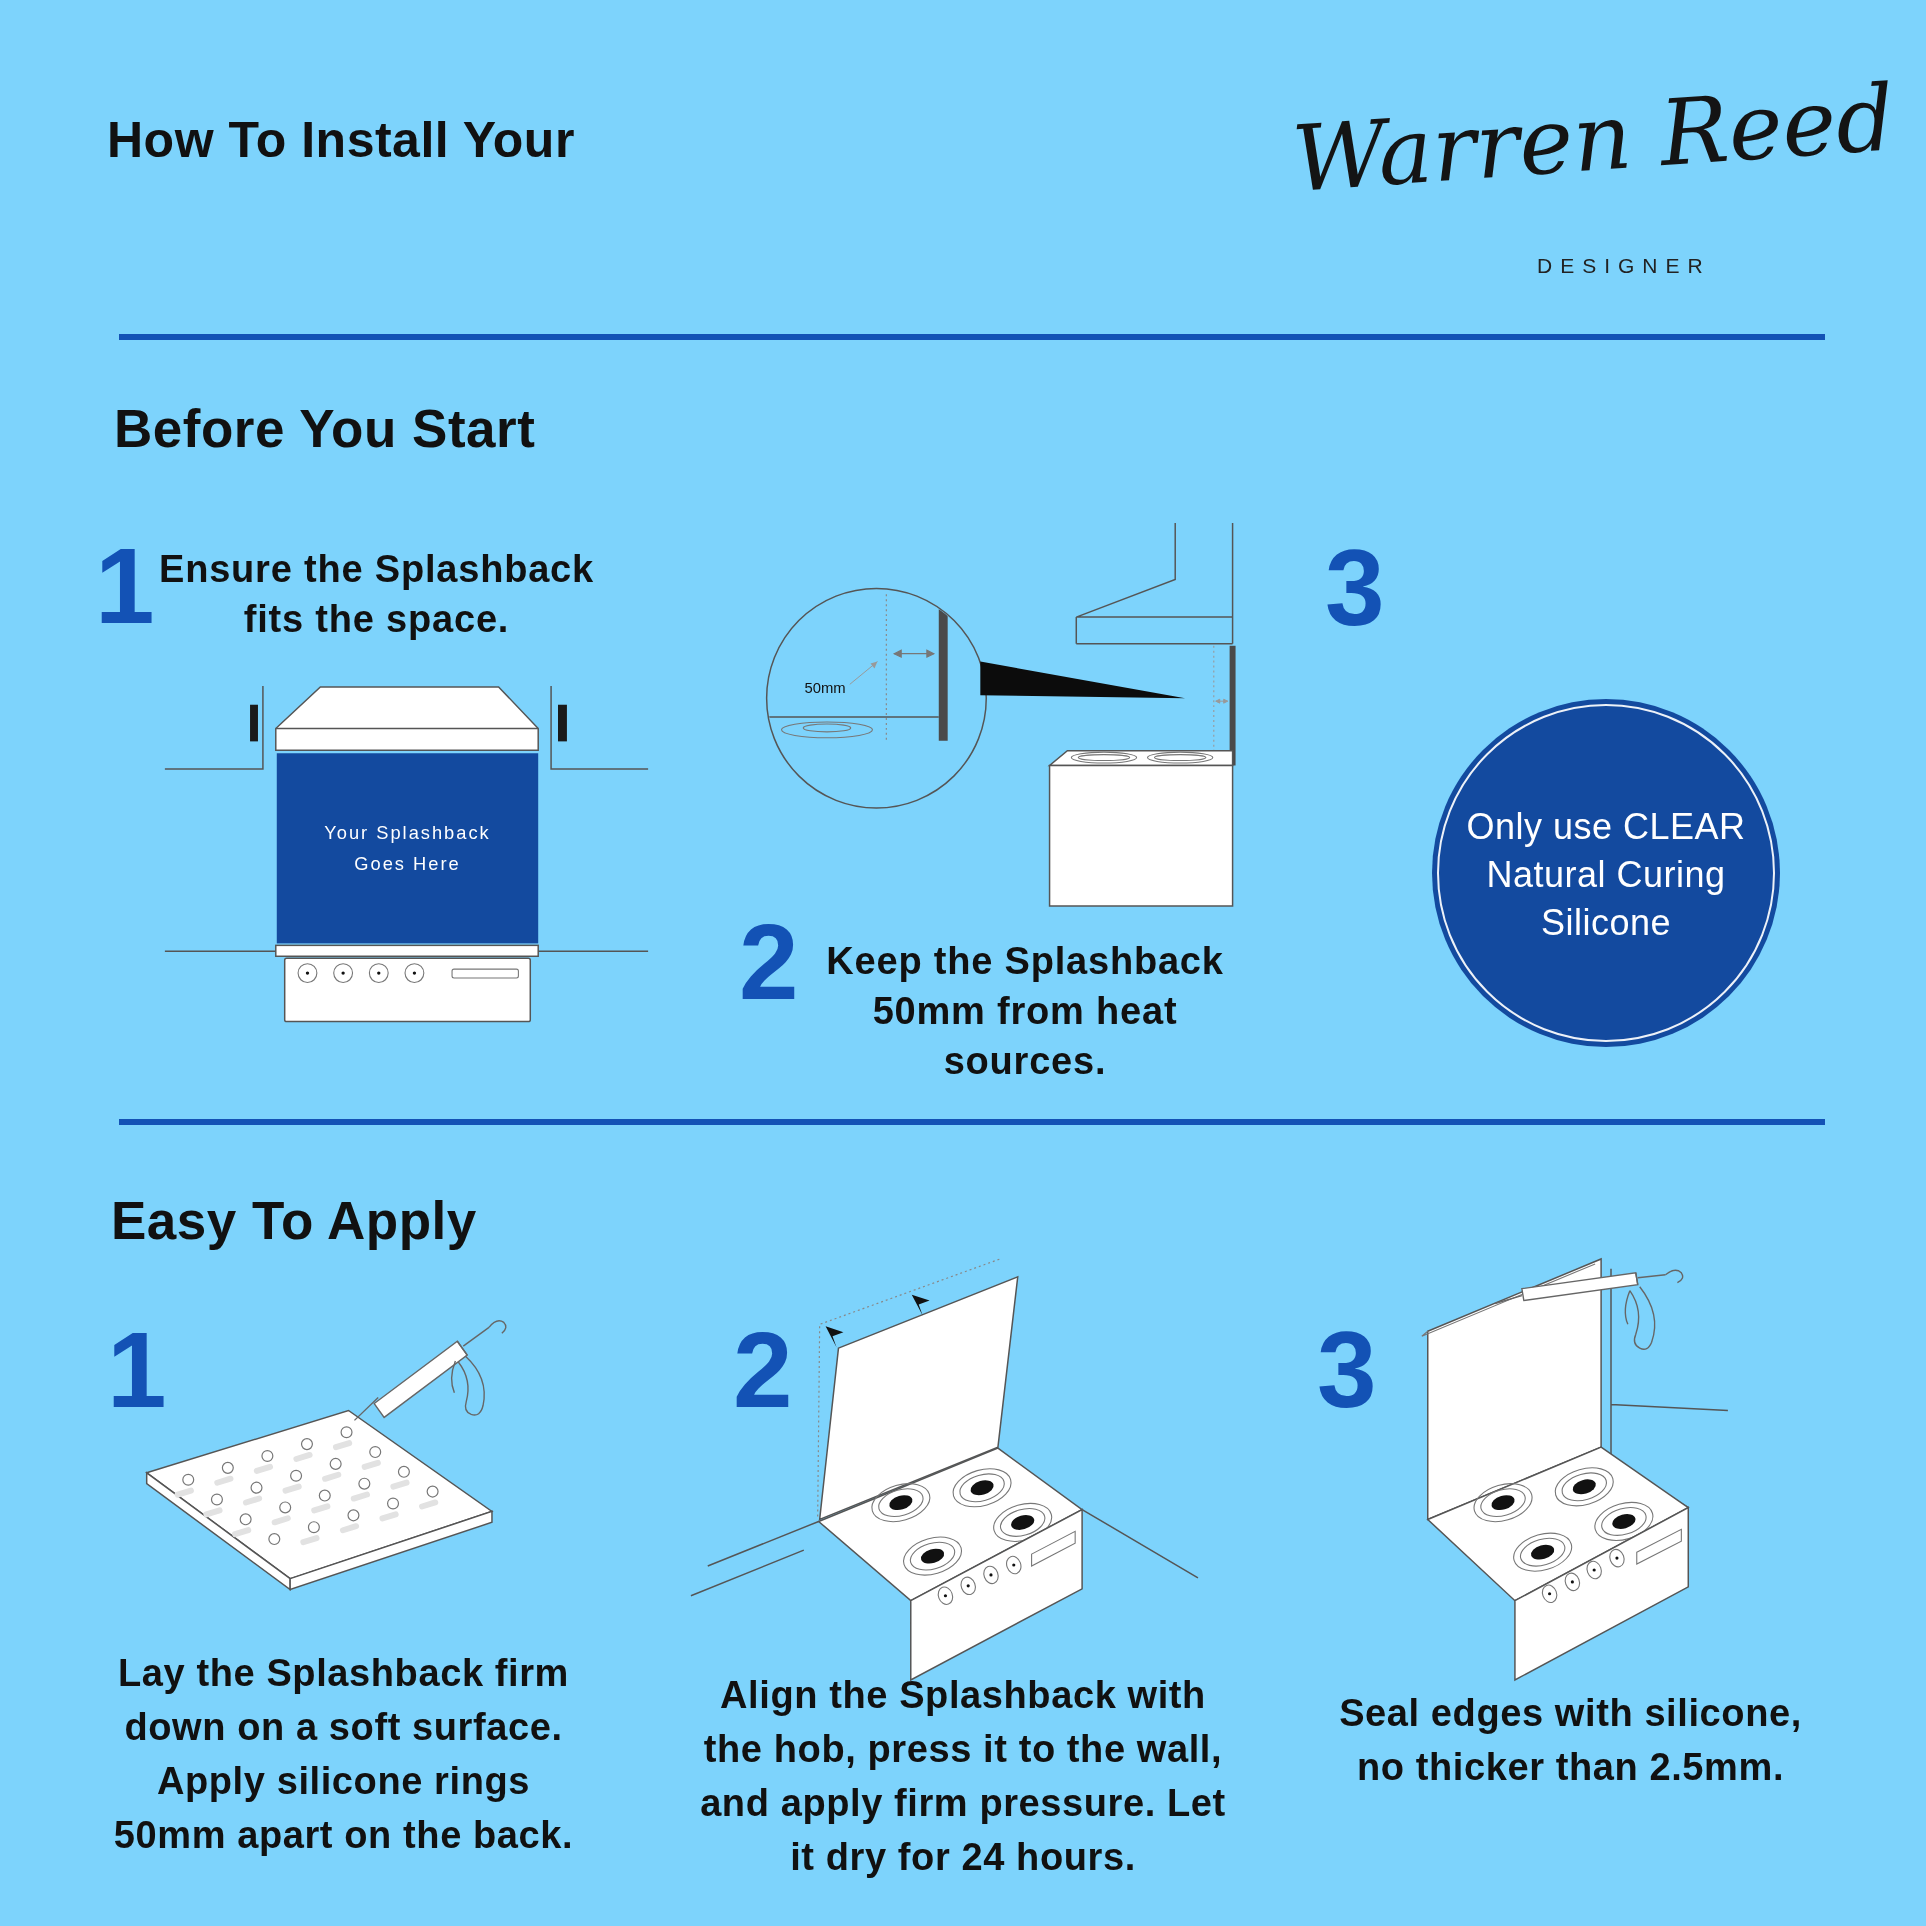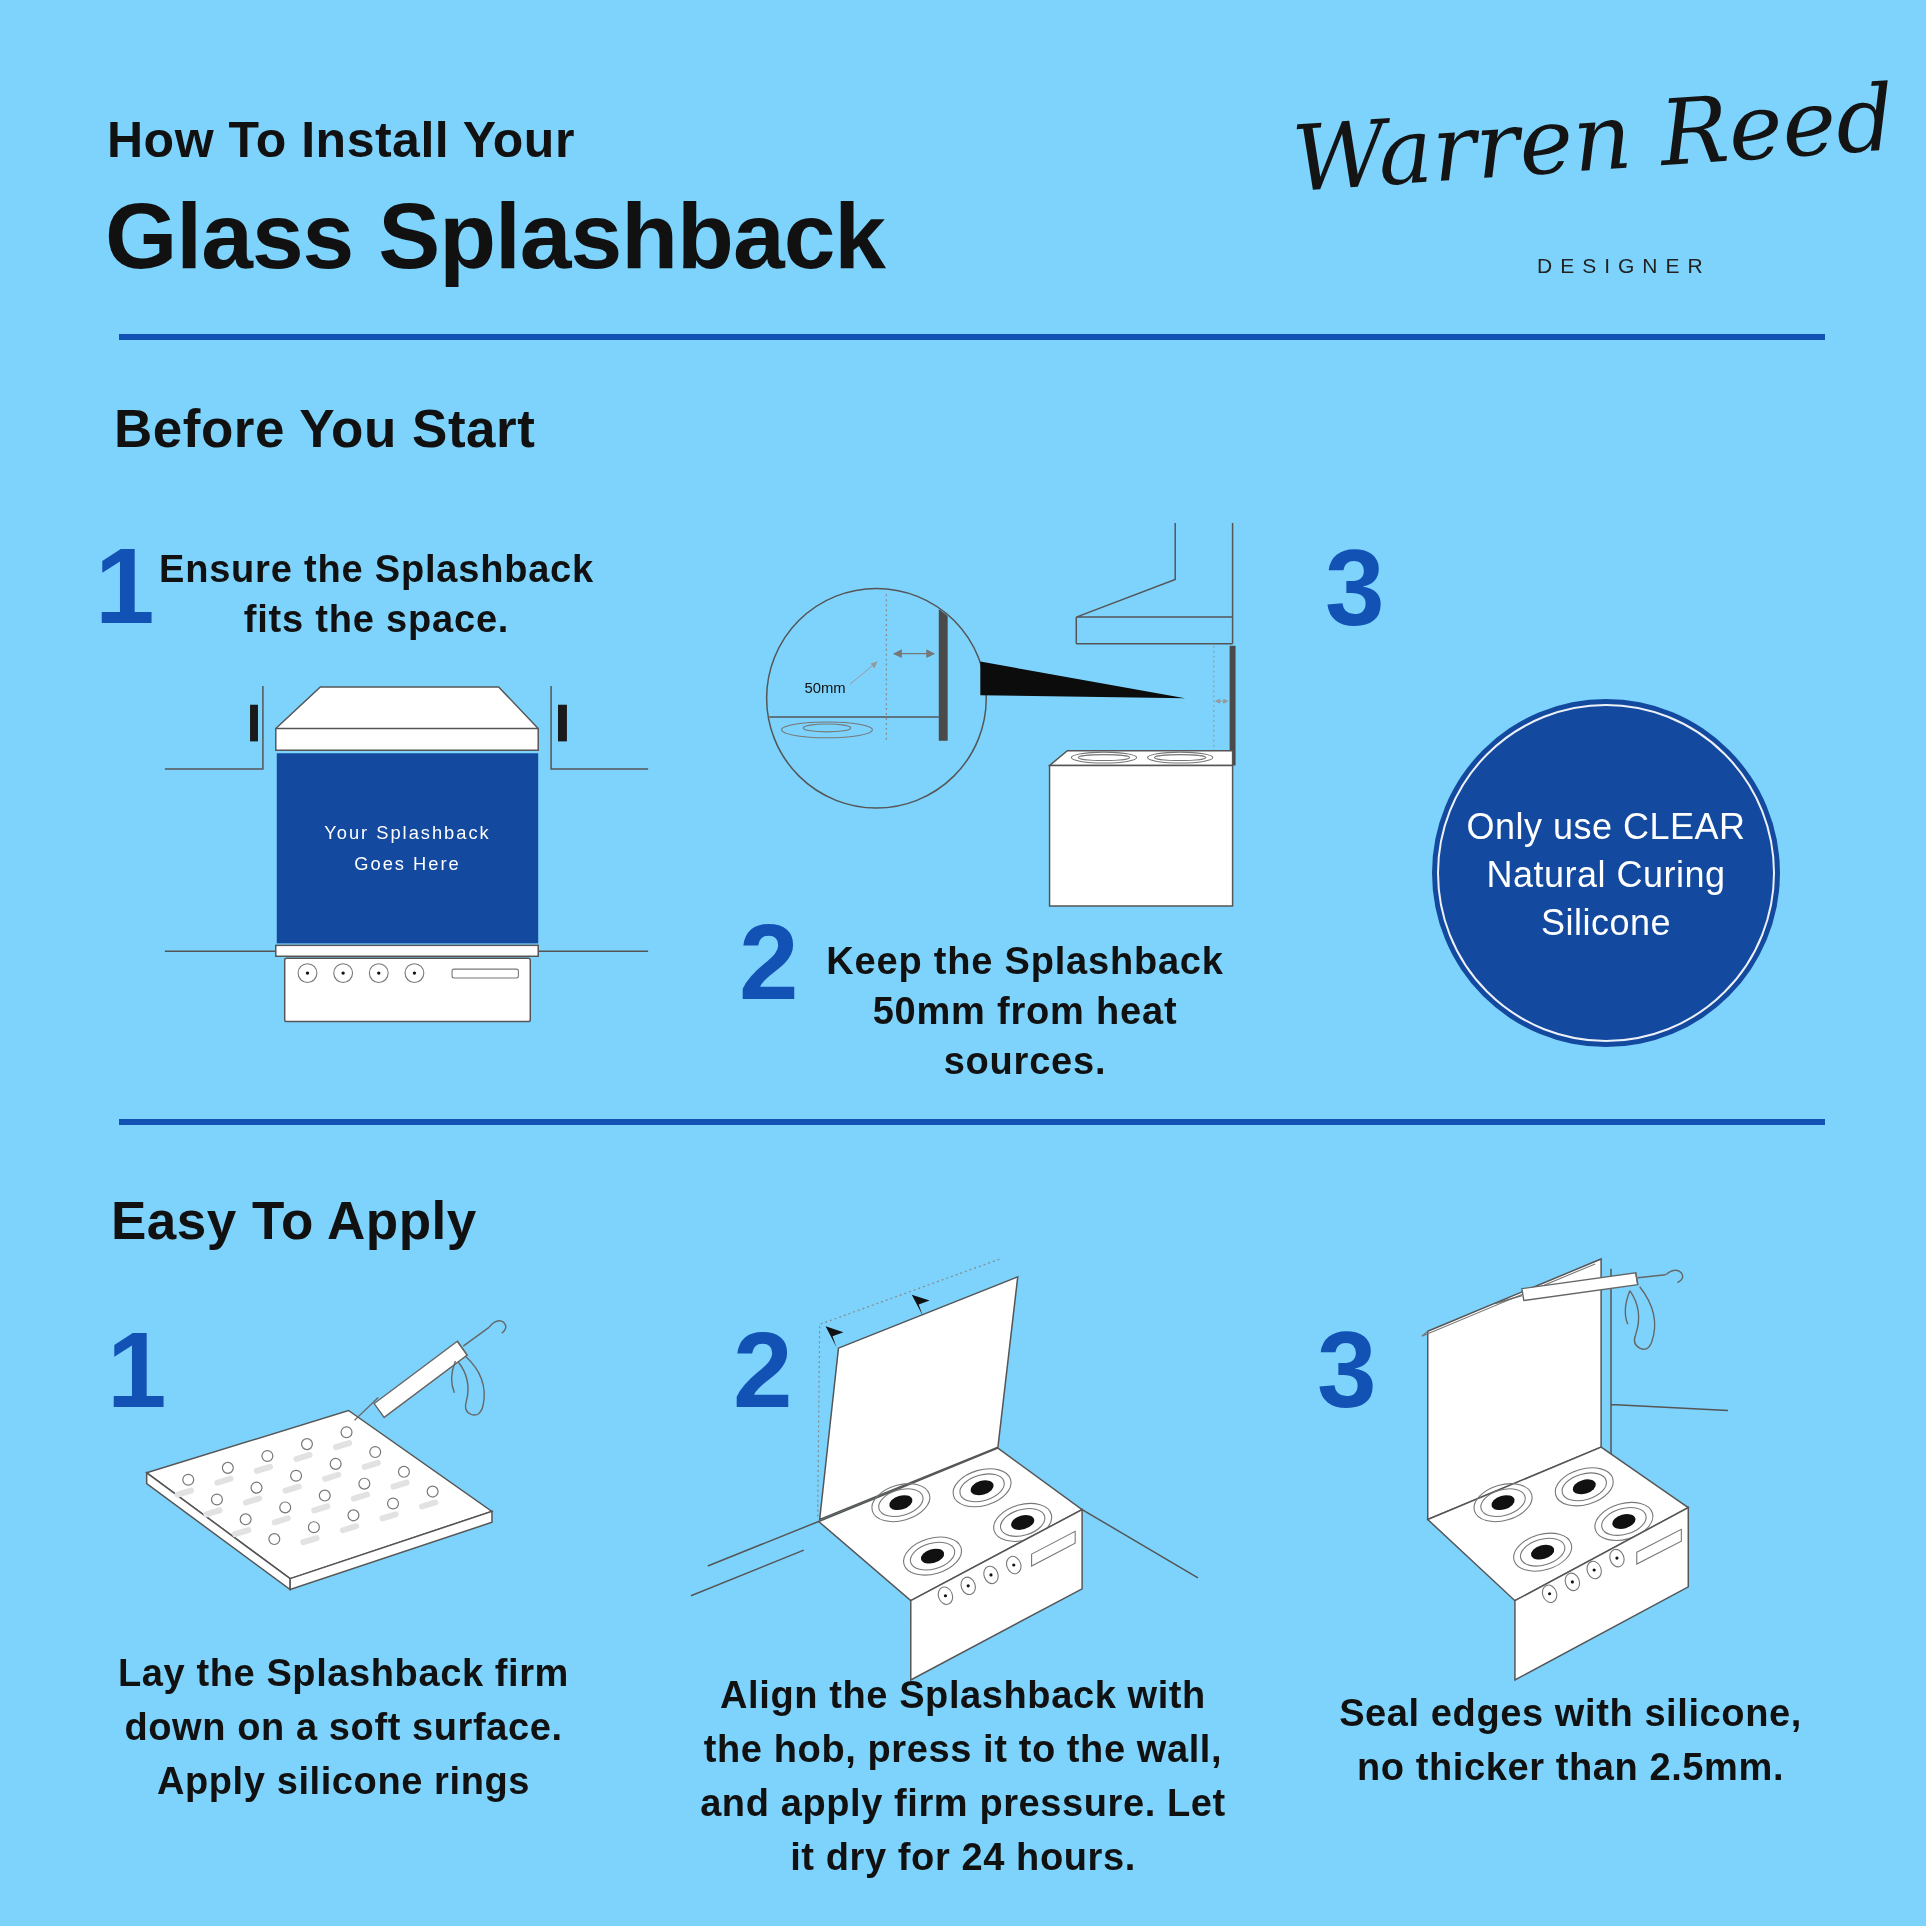"Glass Splashback" div.abs { html: <div>Glass Splashback</div> -> none }
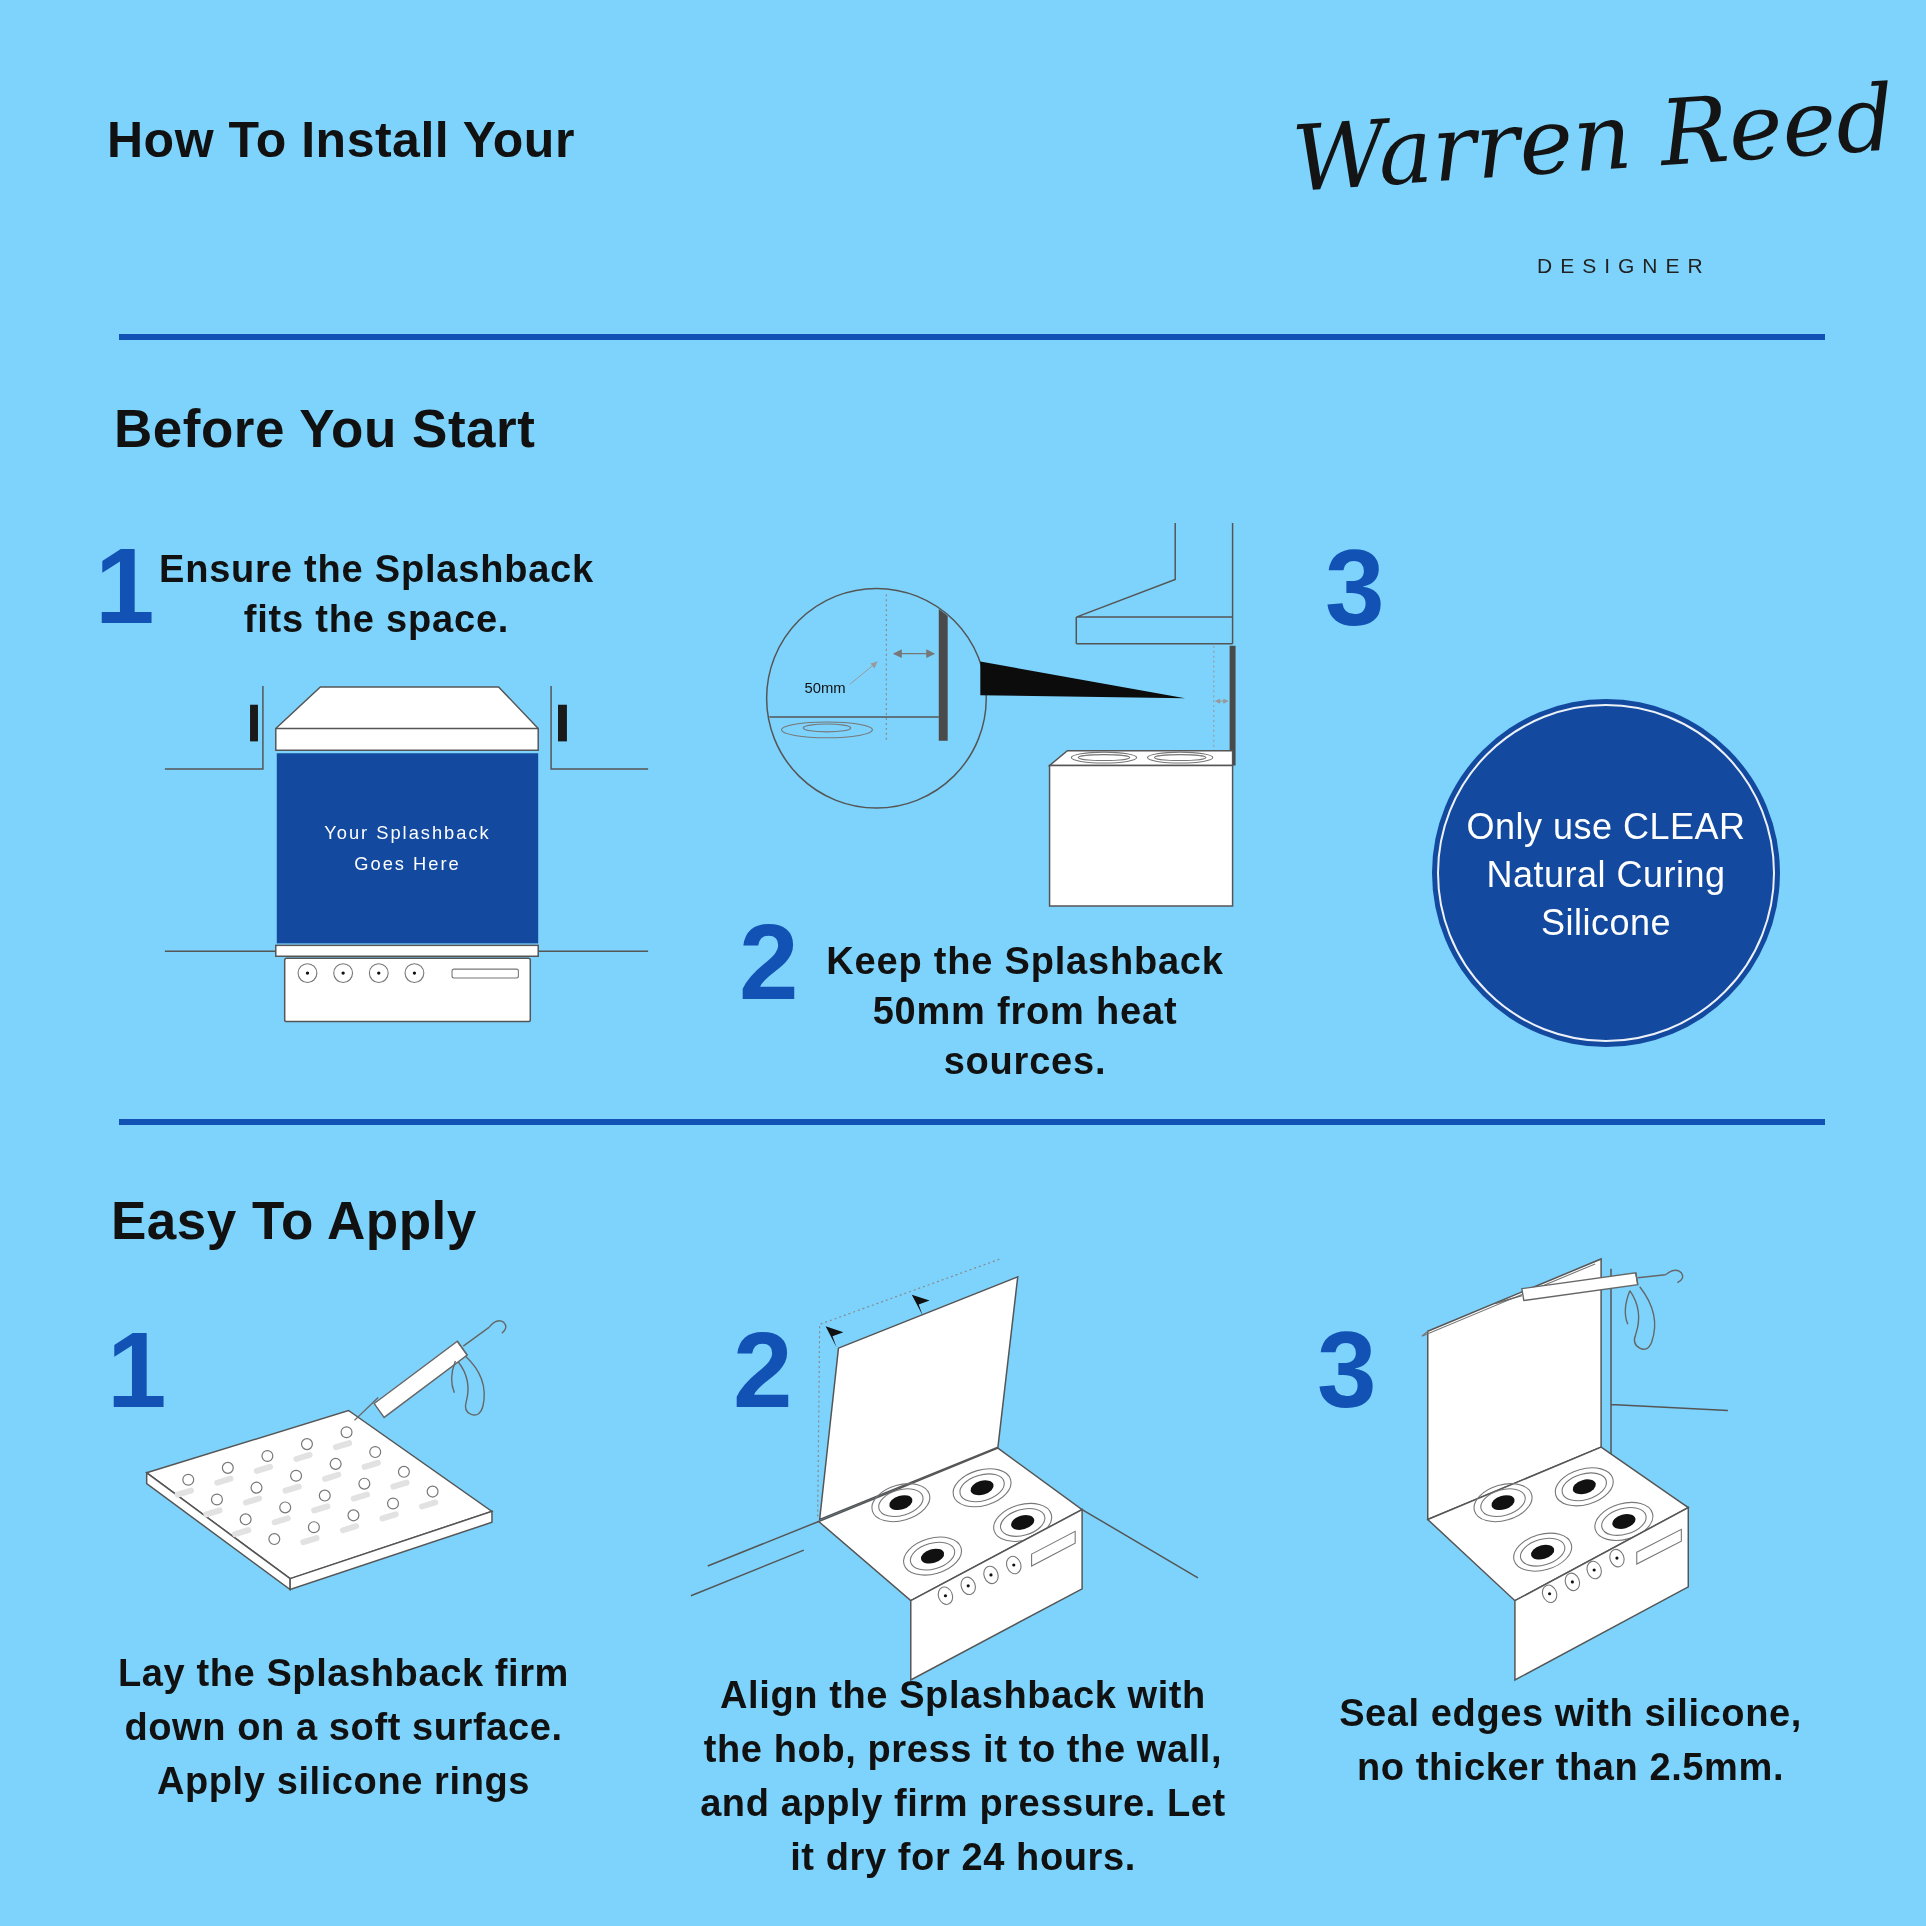"50mm apart on the back." div { html: none -> <div>50mm apart on the back.</div> }
